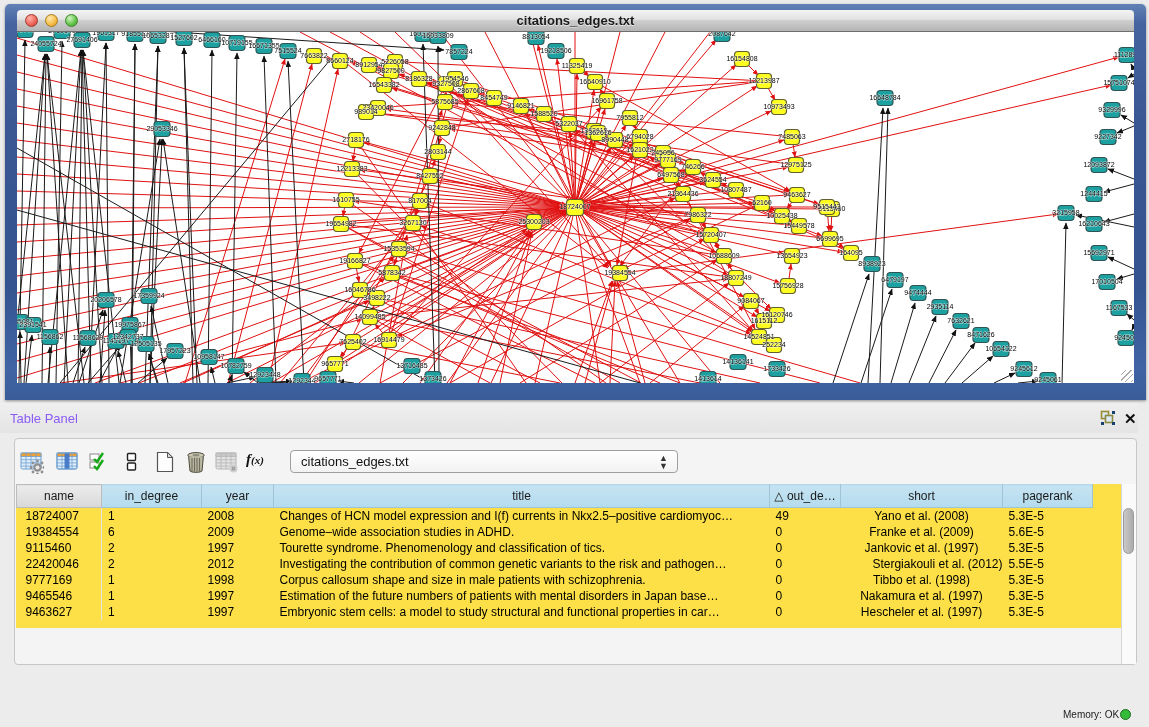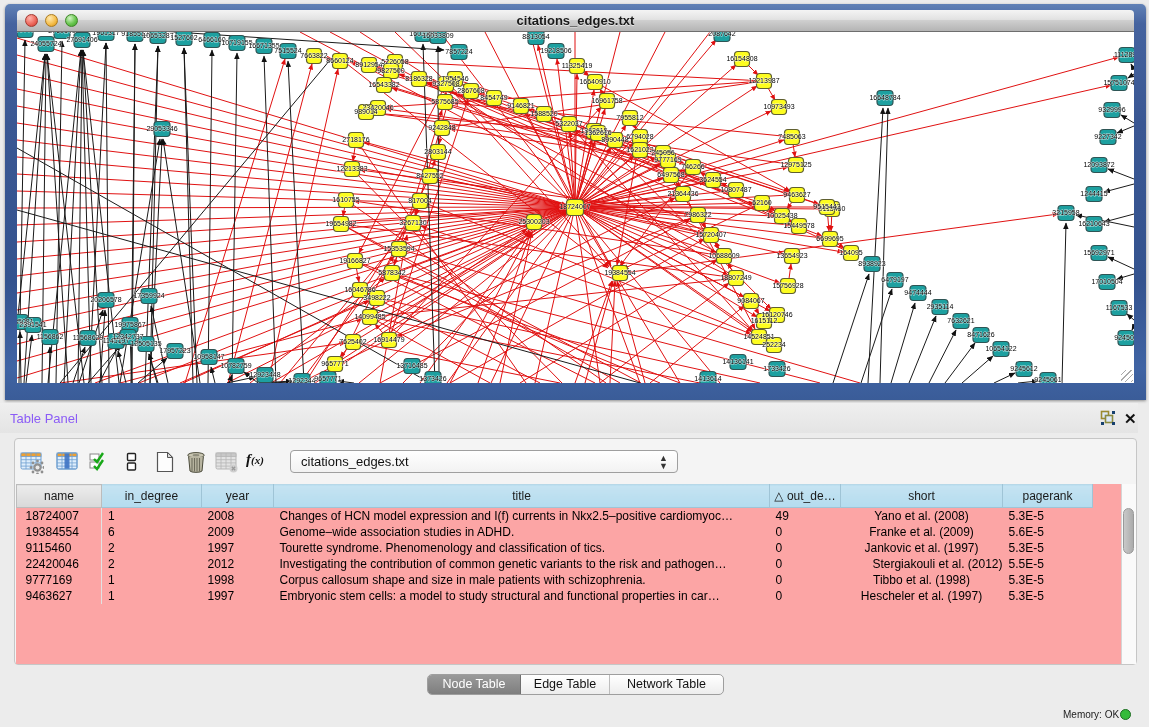"name" #tablewrap { background: #fca5a5 -> #fde047; height: 180px -> 144px }
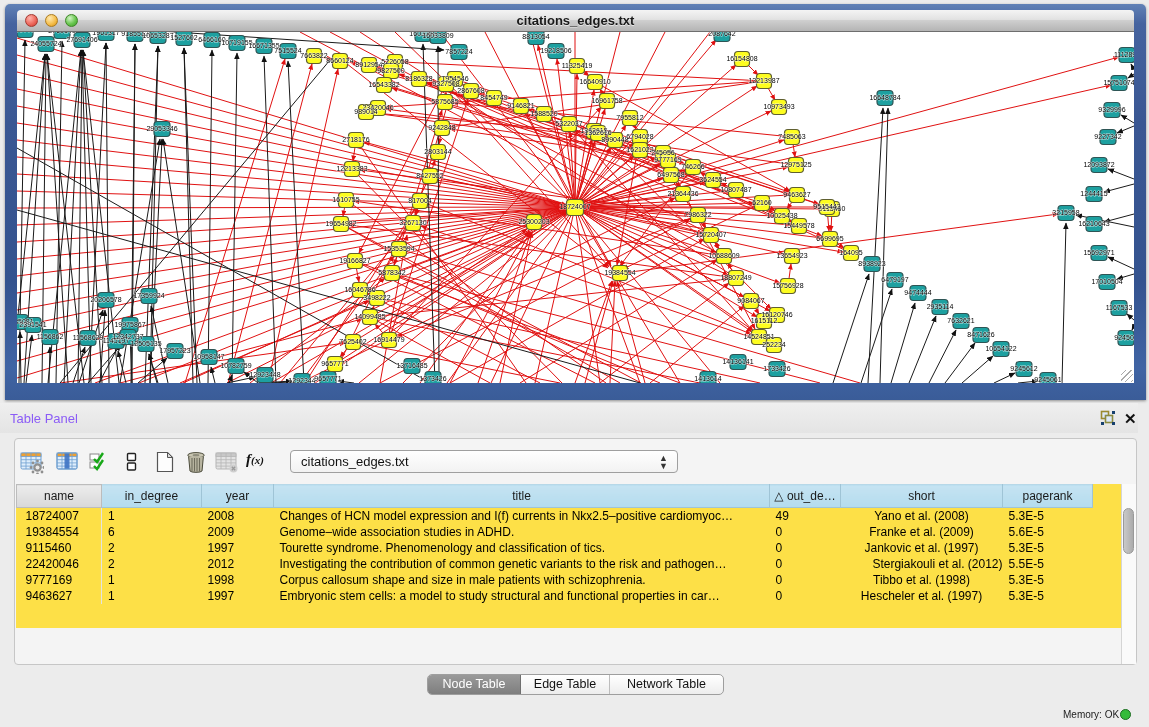"9465546" tr.datarow { html: none -> <tr> <td>9465546</td> <td>1</td> <td>1997</td> <td>Estimation of the future numbers of patients with mental disorders in Japan base…</td> <td>0</td> <td>Nakamura et al. (1997)</td> <td>5.3E-5</td> </tr> }
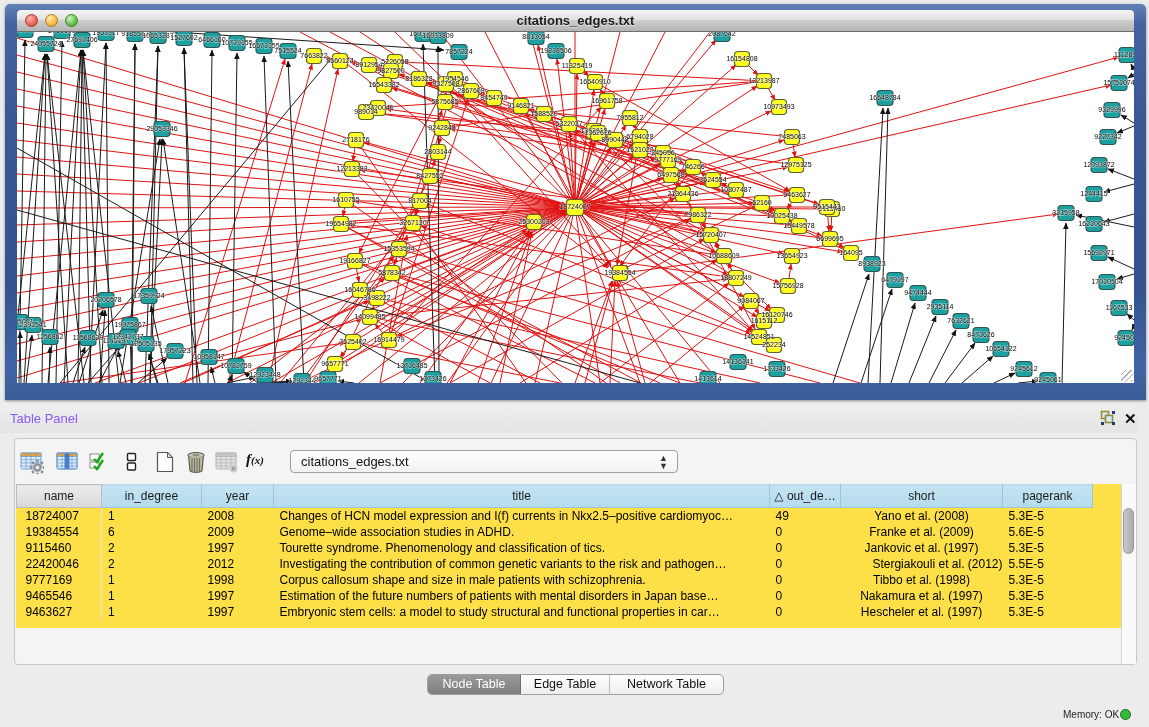"Node Table" div.abs { html: <div> <div>Node Table</div> <div>Edge Table</div> <div>Network Table</div> </div> -> none }
